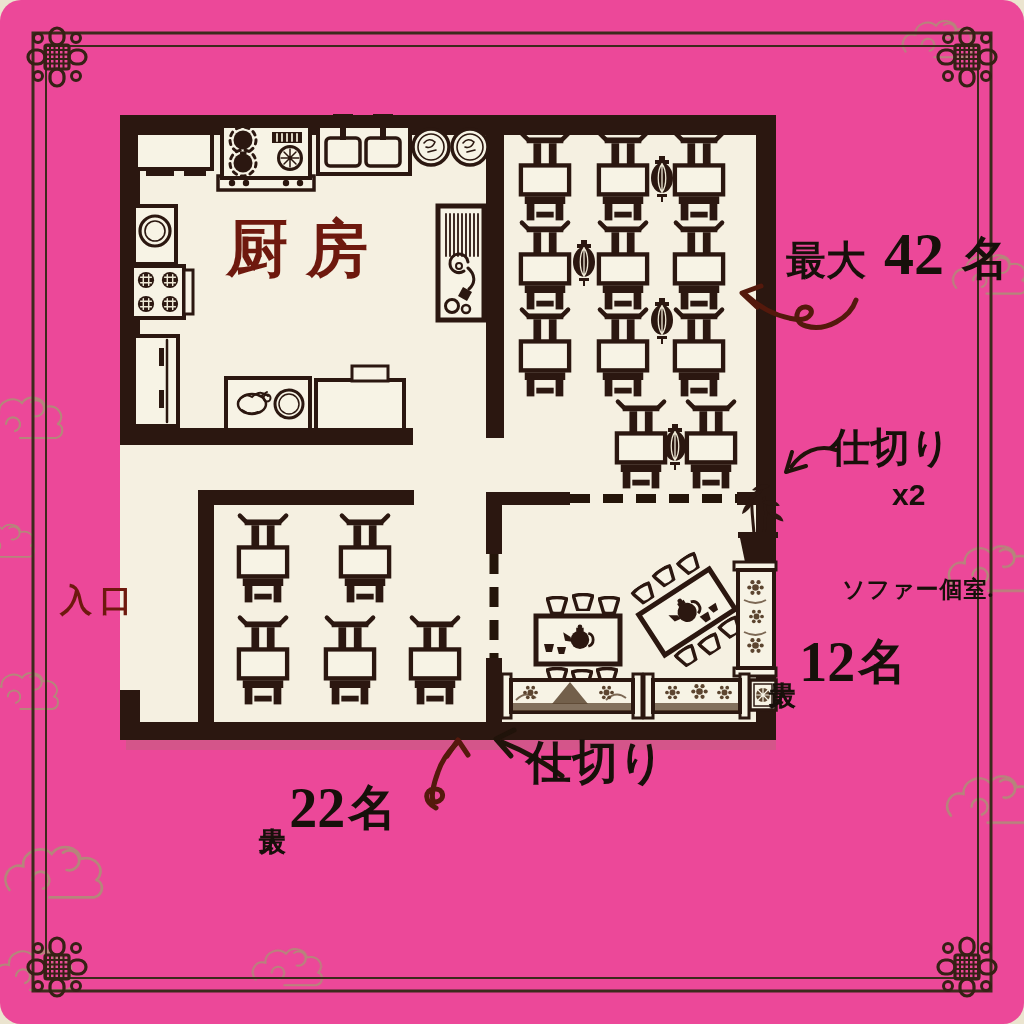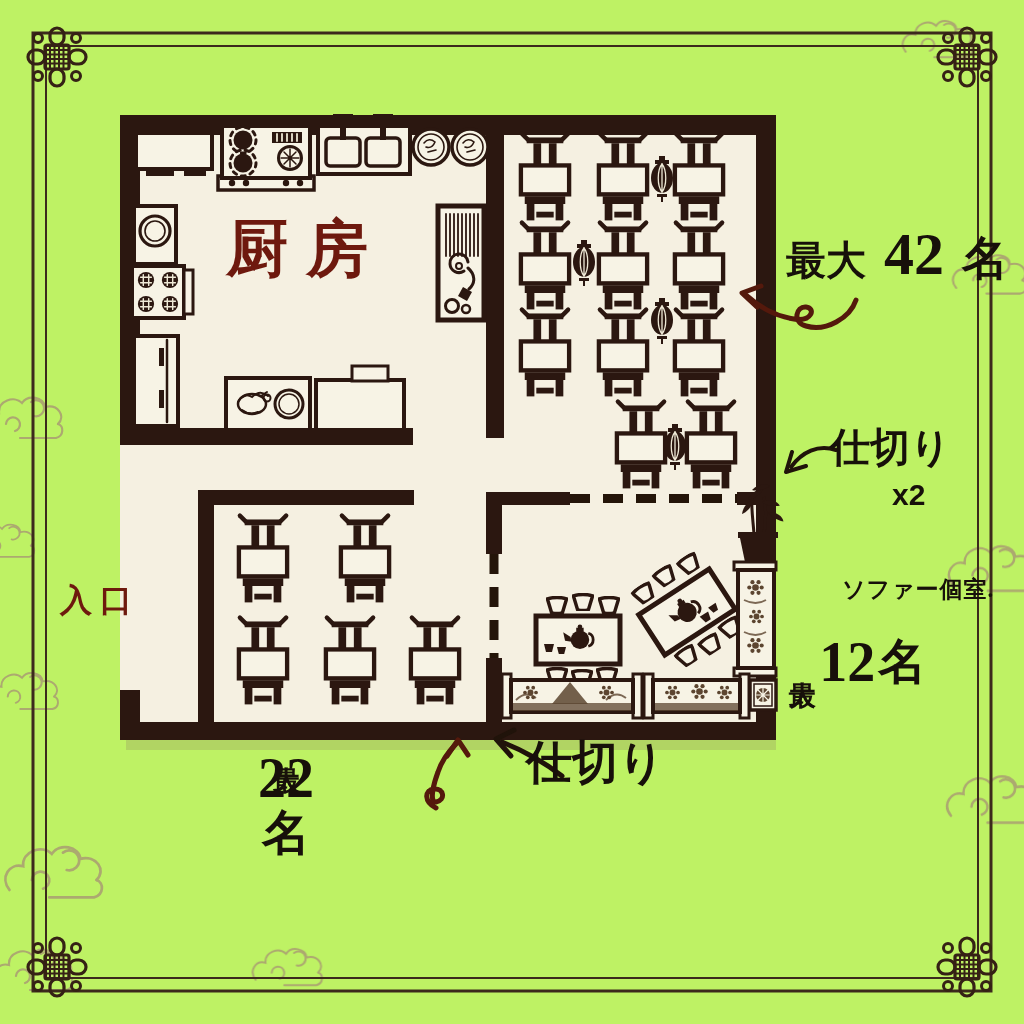"厨房" .stage { background: #bef264 -> #ec4899; border-radius: none -> 21px }
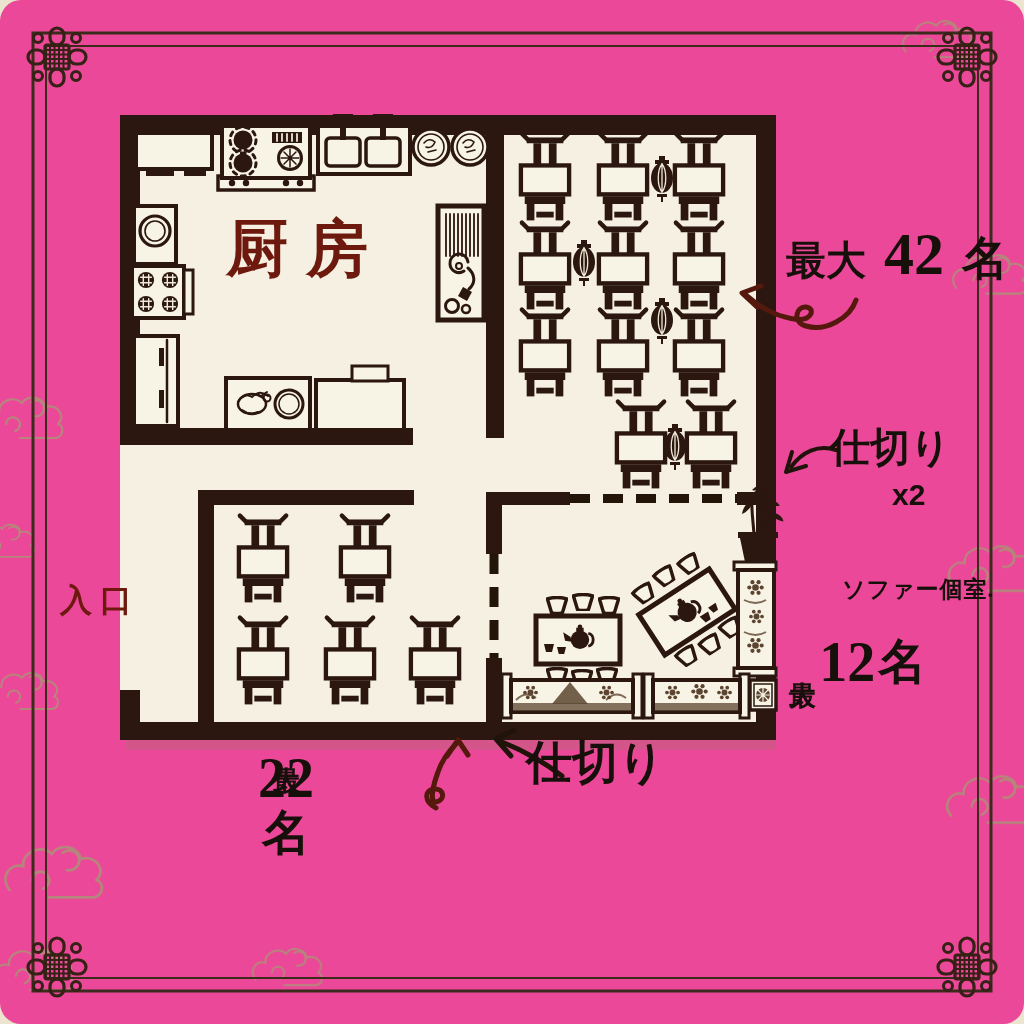"12" .capsofa { left: 788px -> 768px }
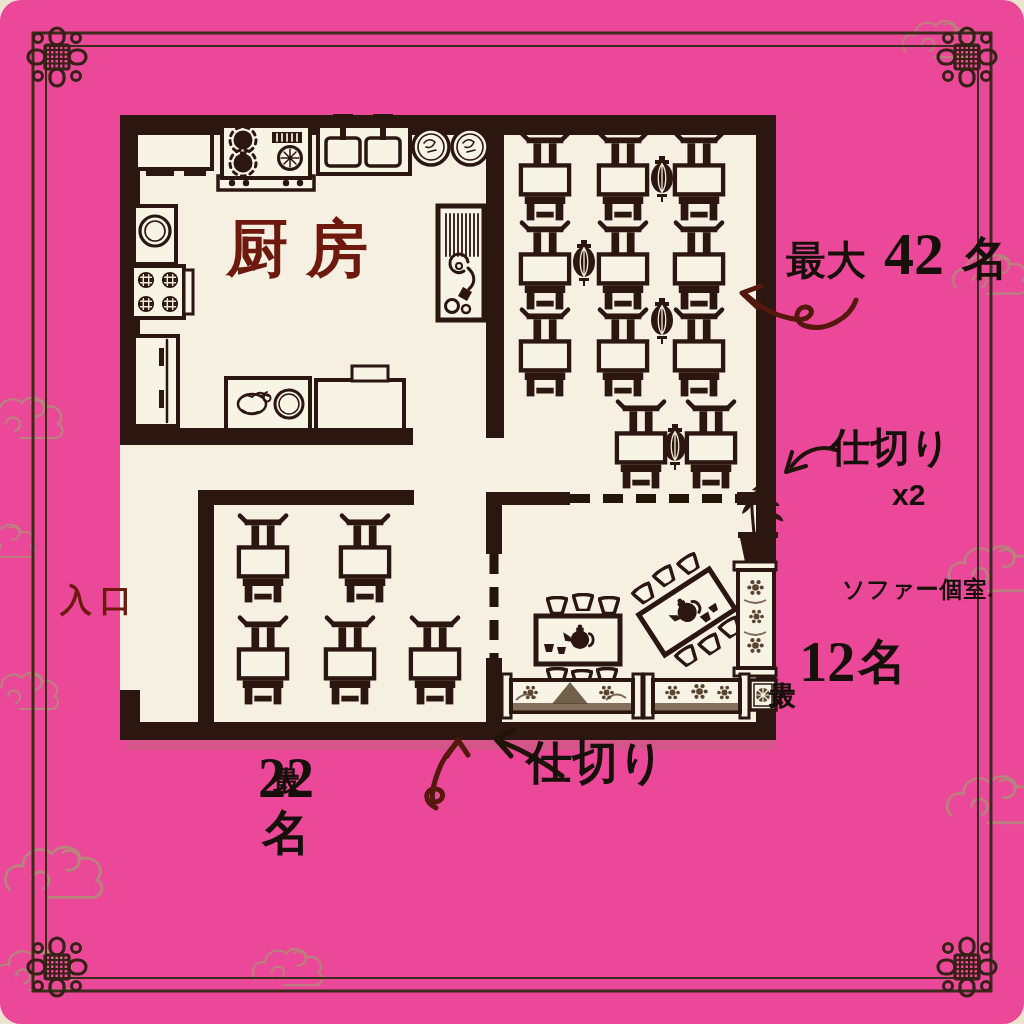"22" .caplower { flex-direction: column -> none; top: 747px -> 780px }
